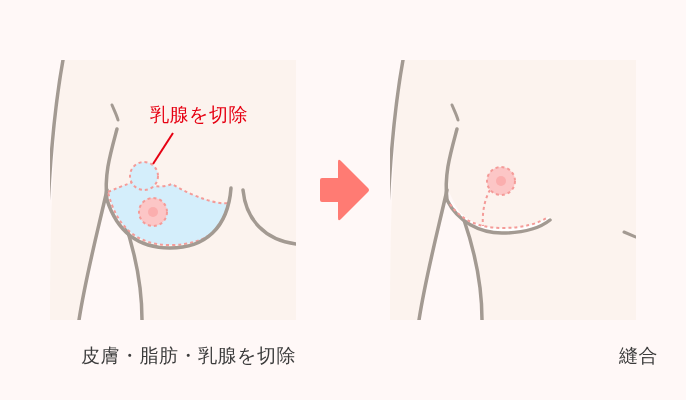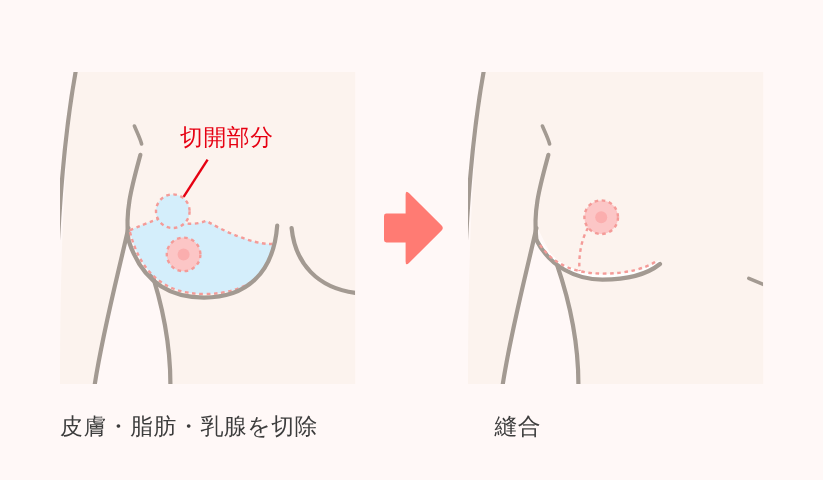"切開部分" div.callout { text: 切開部分 -> 乳腺を切除 }
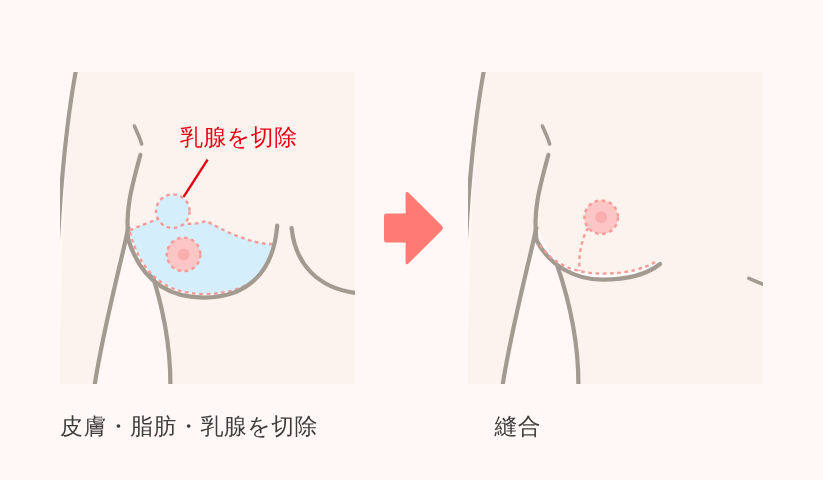"皮膚・脂肪・乳腺を切除" .caption { text-align: left -> right }
